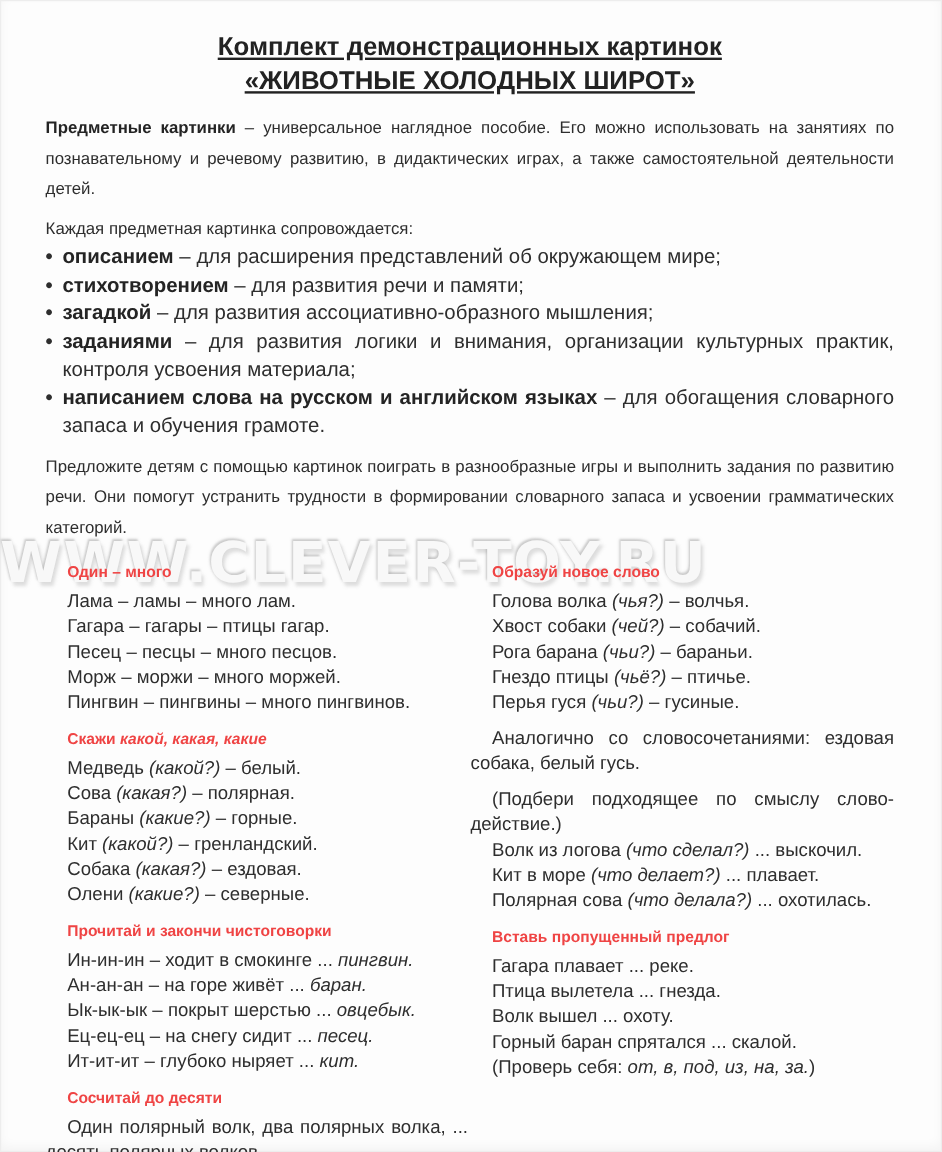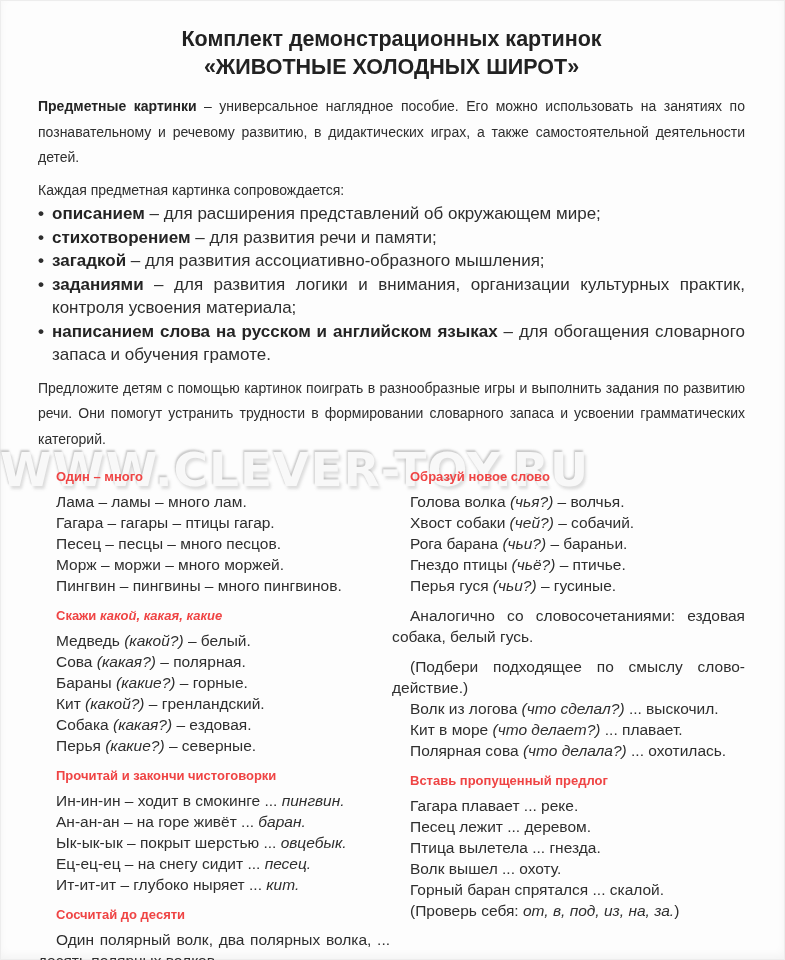"Комплект демонстрационных картинок" h1.title { text-decoration: none -> underline }
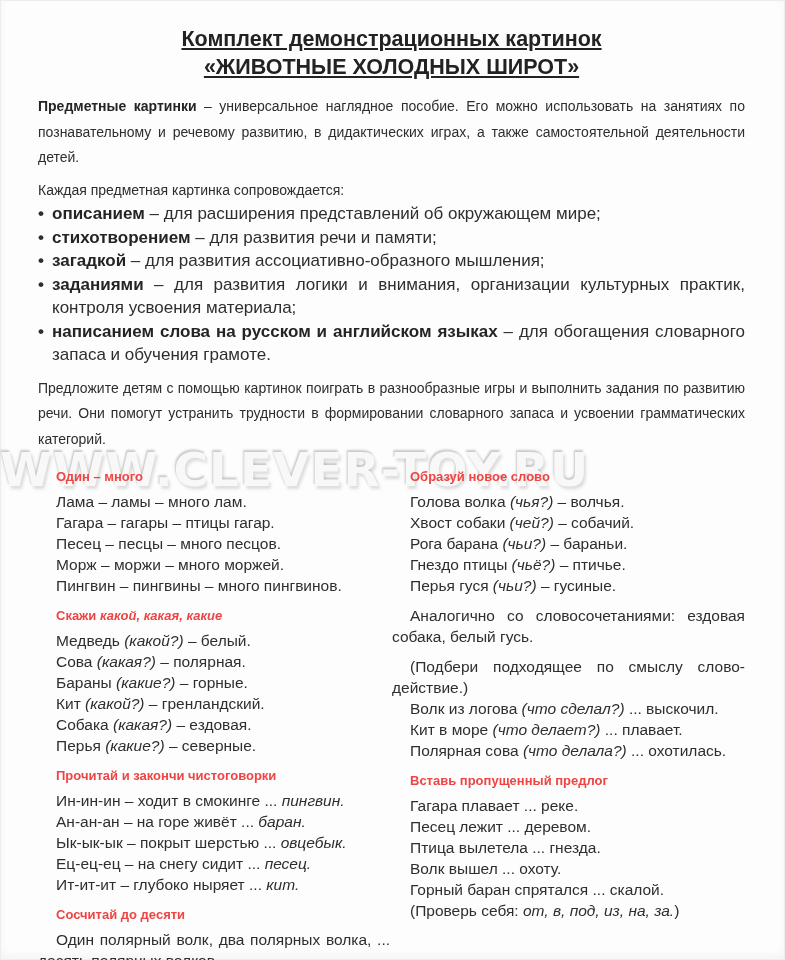"Перья" span { text: Перья -> Олени }
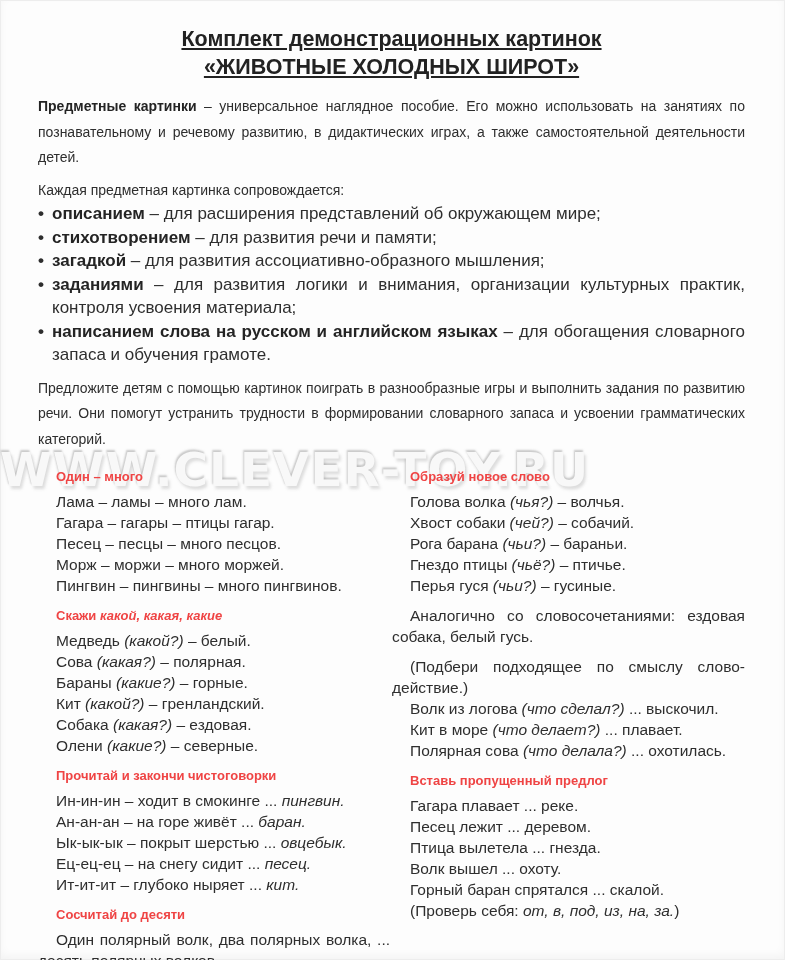"Песец лежит ... деревом." div.line { html: <div><span>Песец лежит ... деревом.</span></div> -> none }
